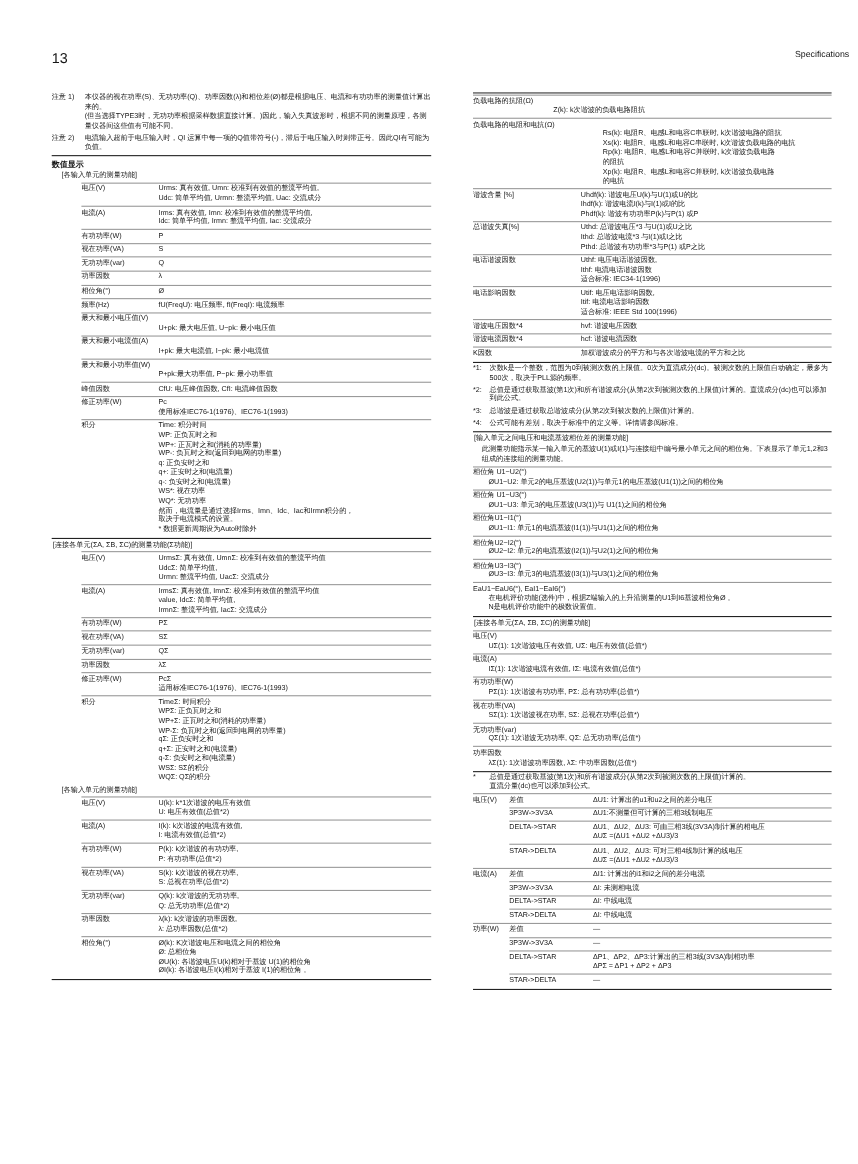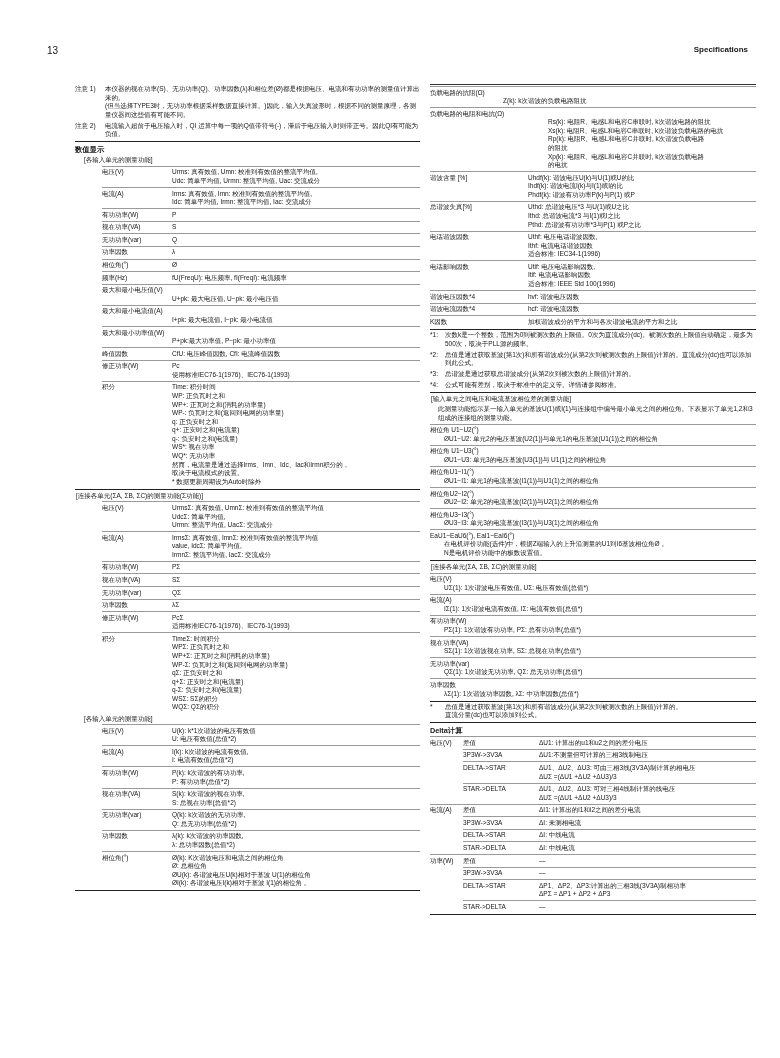"13" .hdr-num { font-size: 10px -> 13px }
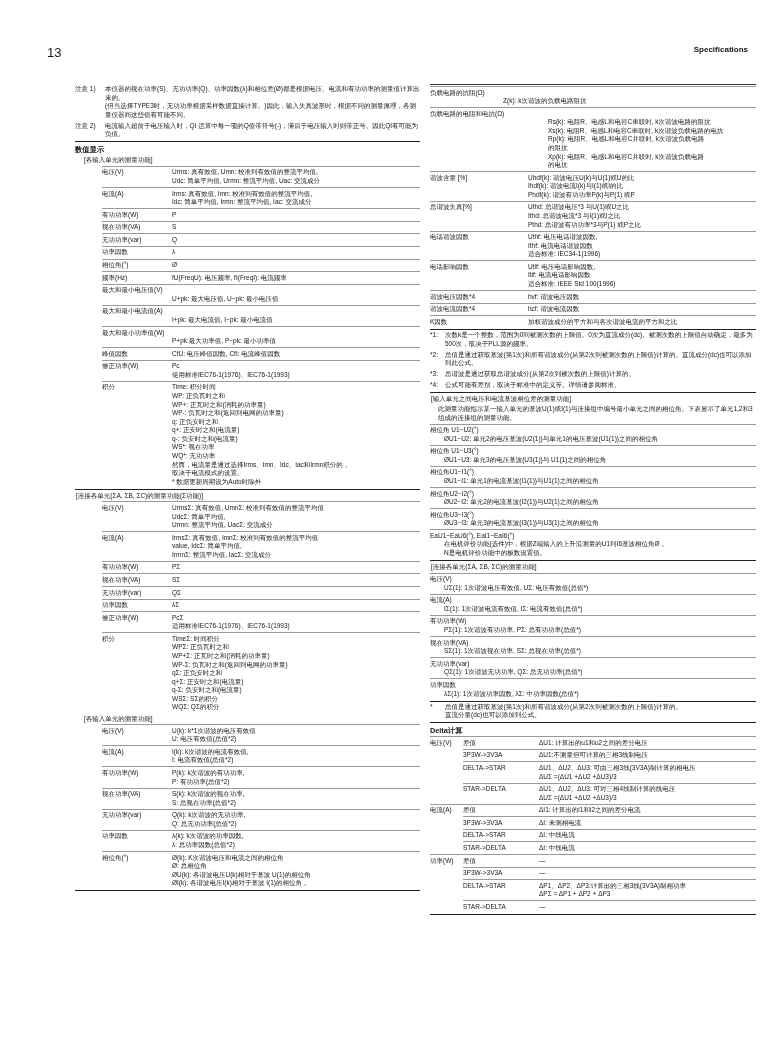"Specifications" .hdr-right { font-weight: bold -> none; right: 32px -> 8px }
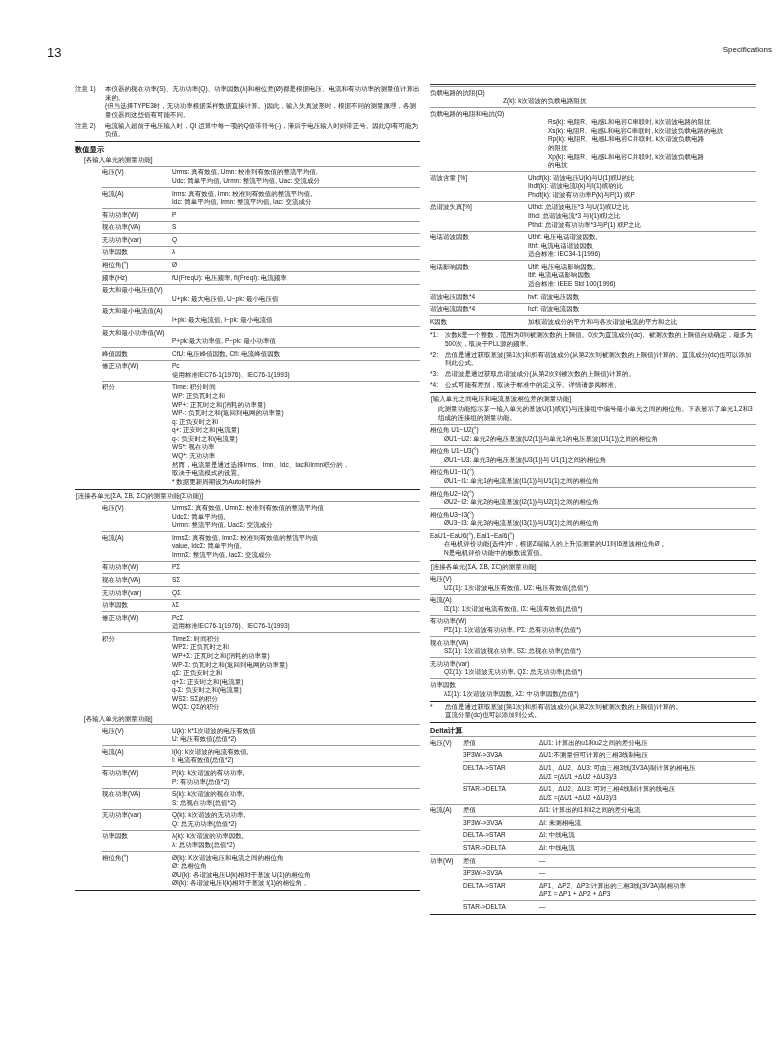"数值显示" #col-left { margin-left: 28px -> none }
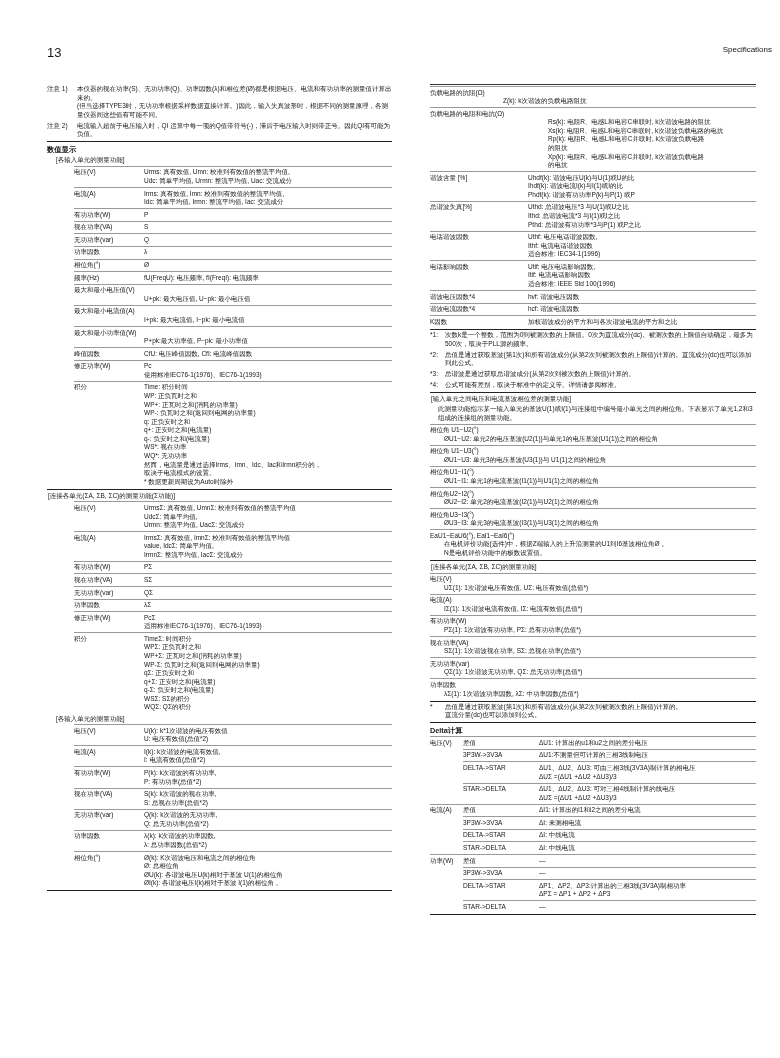"Delta计算" div.h { html: <div>Delta计算</div> -> none }
